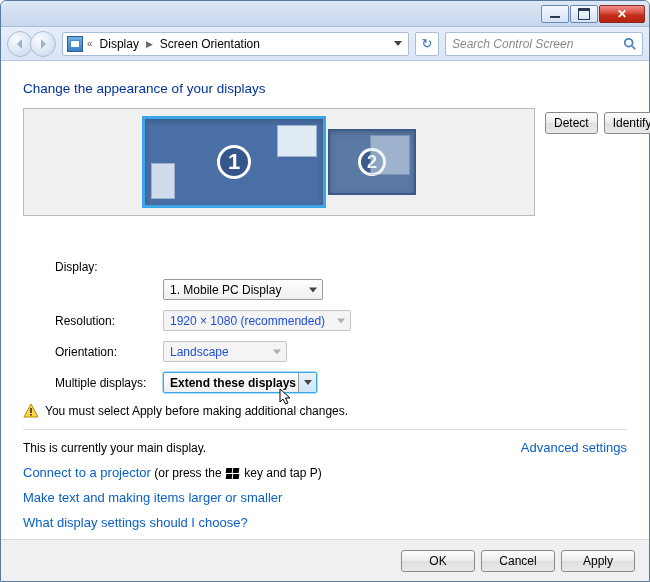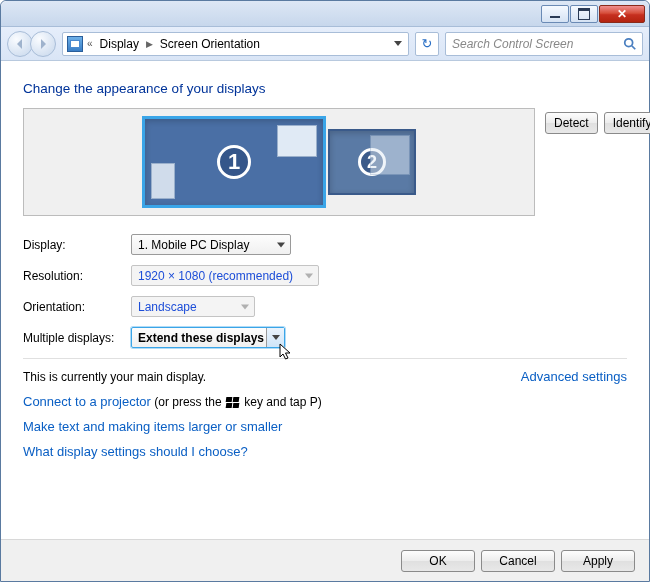"Display:" .form-row label { margin-left: none -> 32px }
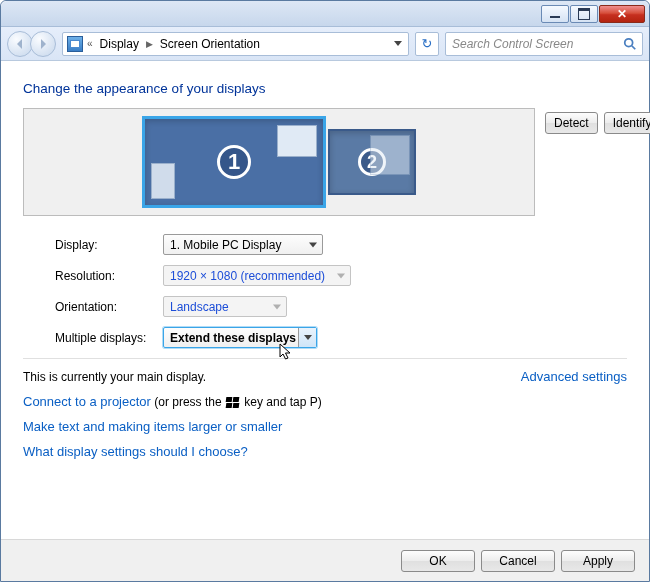"1. Mobile PC Display" div.select { margin-top: none -> 45px }
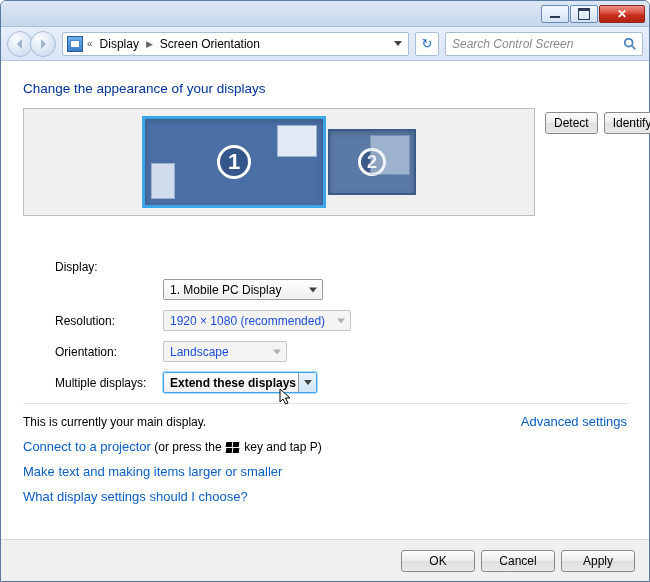"You must select Apply before" div.warning-row { html: none -> <div> <span> <svg> <path></path> <rect></rect> <rect></rect> </svg> </span> <span>You must select Apply before making additional changes.</span> </div> }
